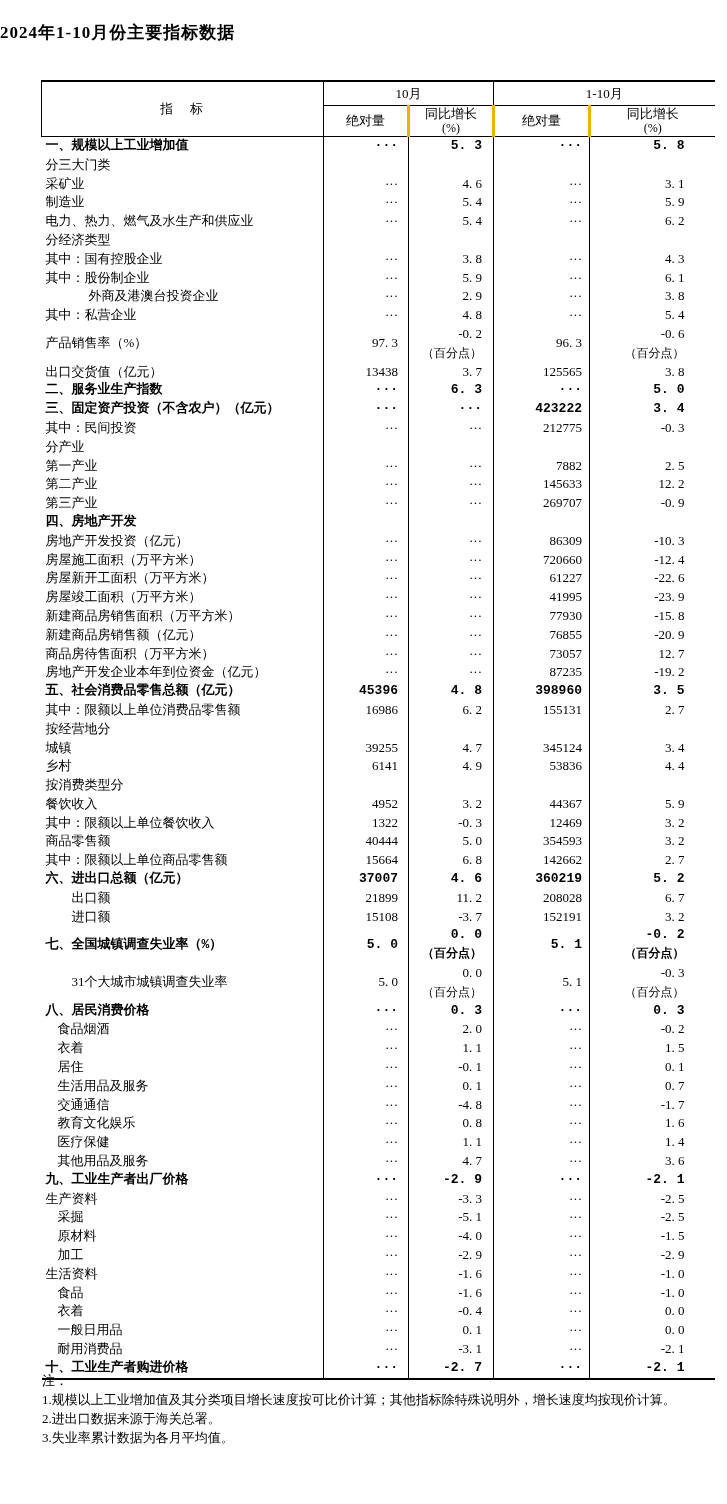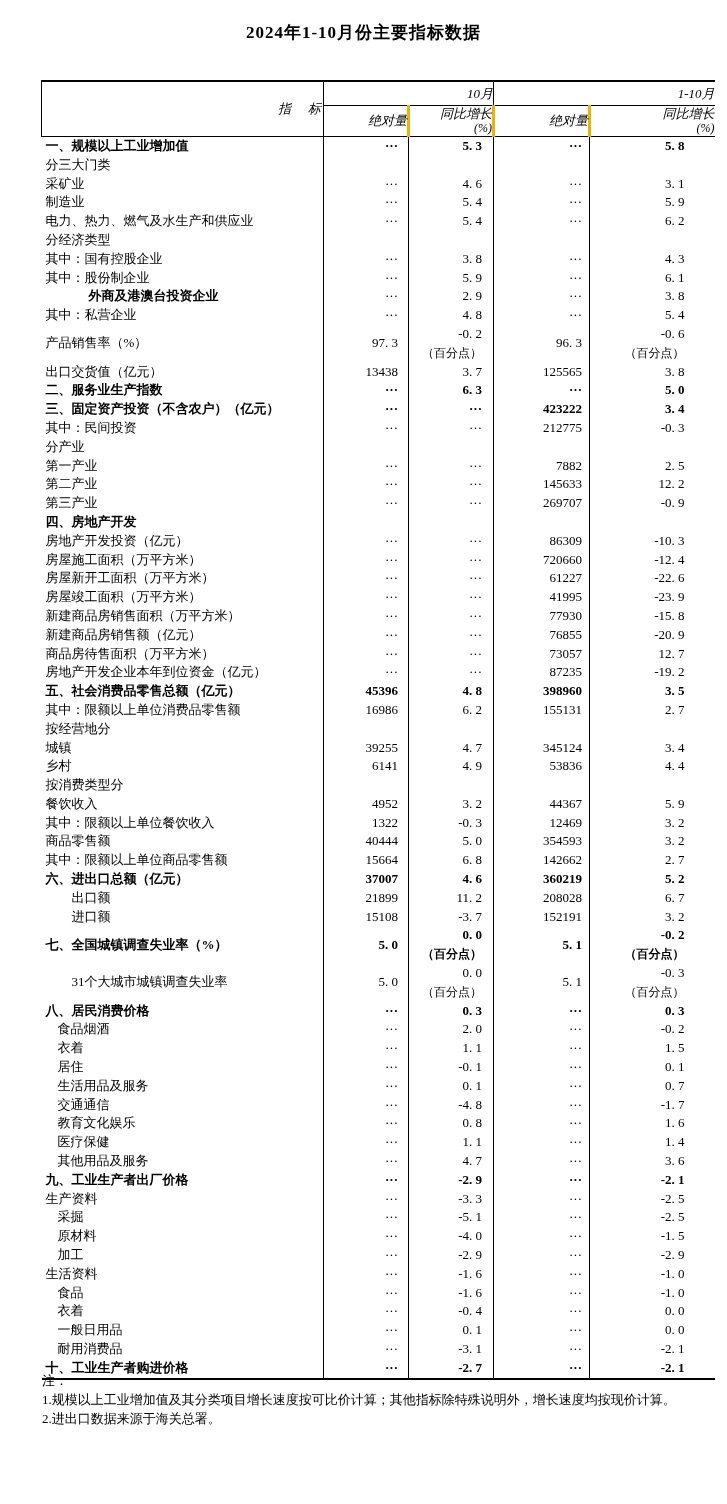"2024年1-10月份主要指标数据" .title { text-align: center -> left }
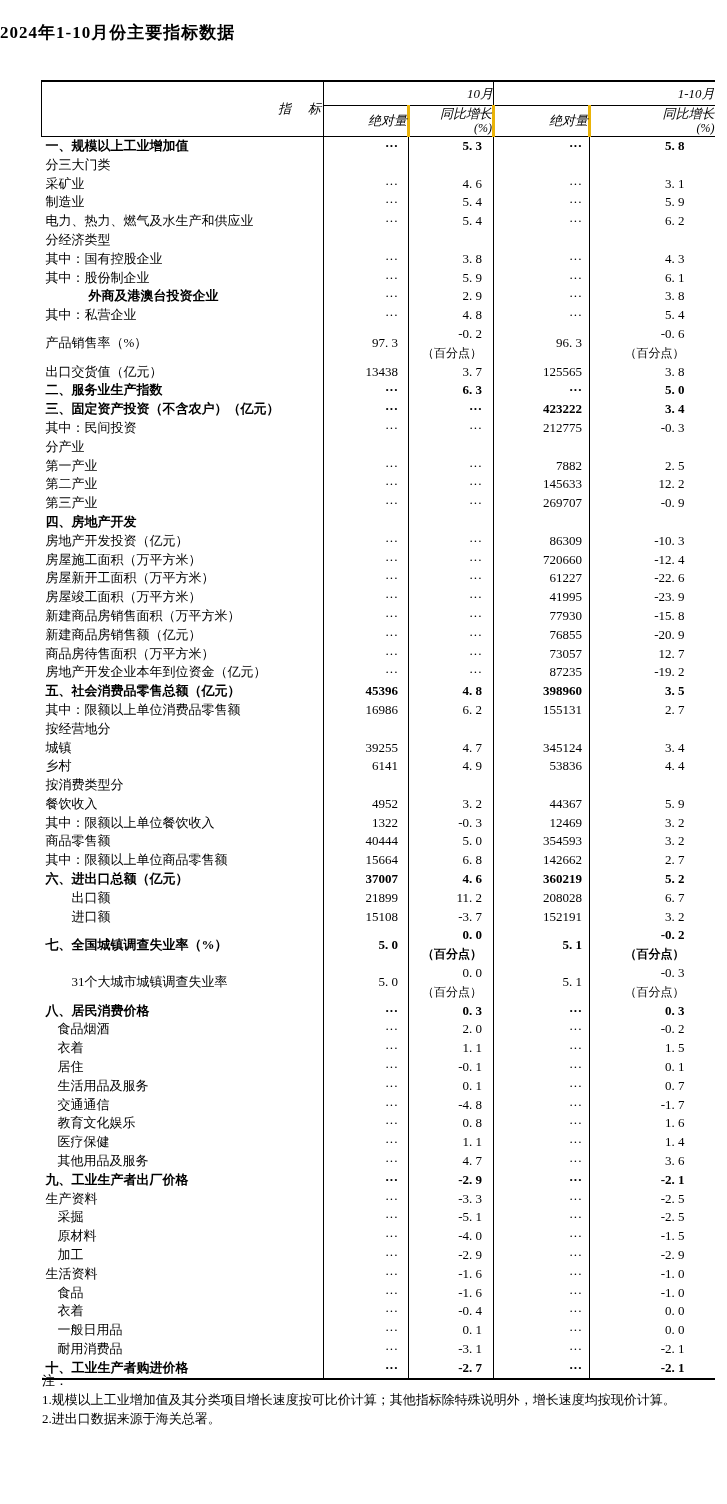"10月" th { font-style: italic -> none; text-align: right -> center }
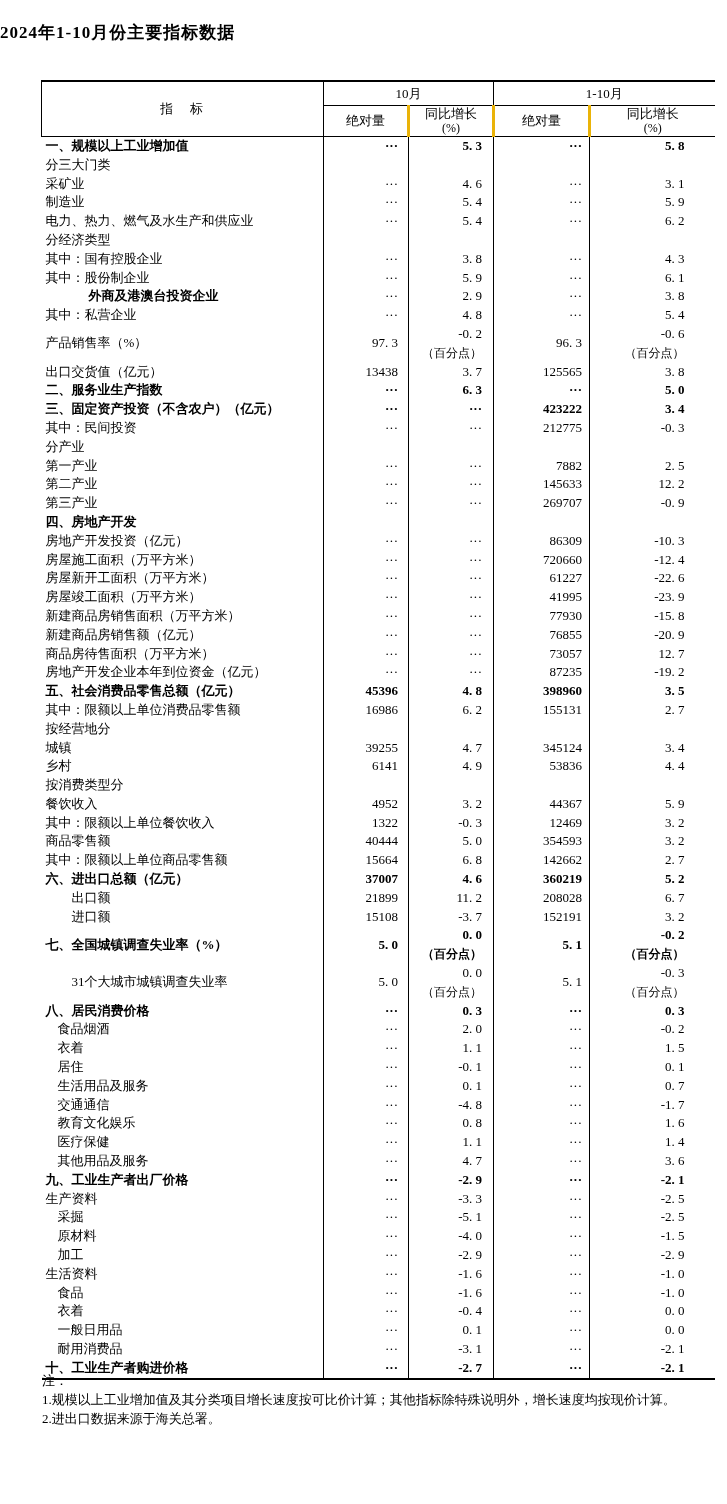"一、规模以上工业增加值" tr.bold td { font-family: none -> Liberation Mono, monospace }
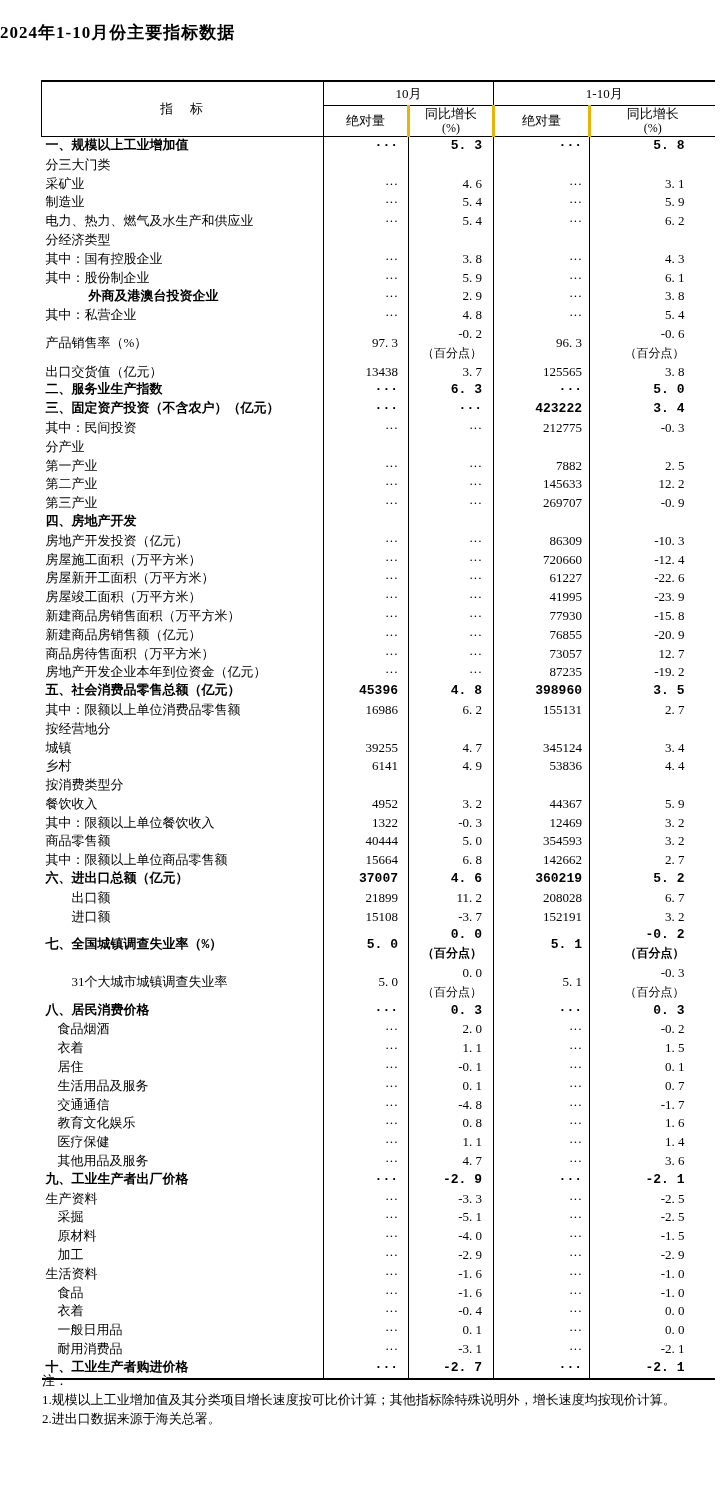"外商及港澳台投资企业" td.ind3 { font-weight: bold -> none }
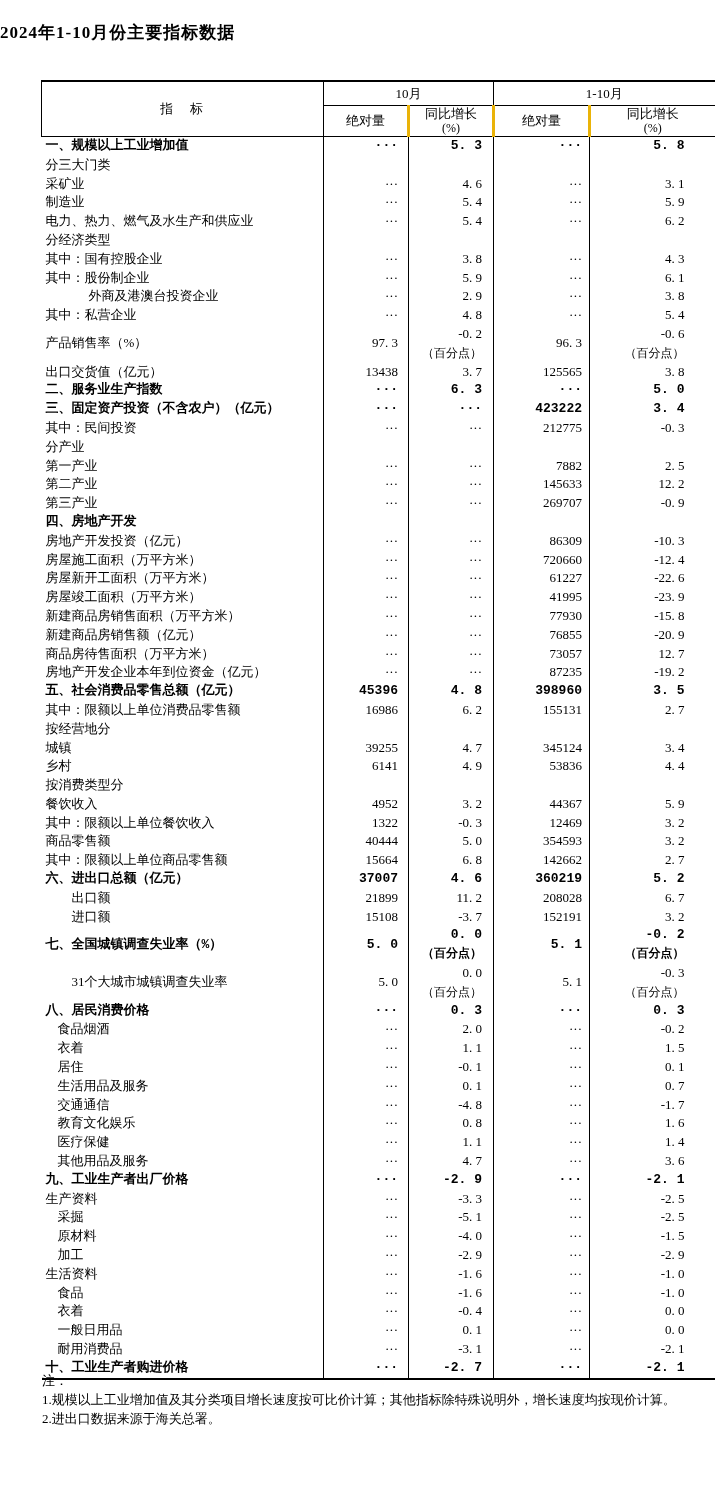"3.失业率累计数据为各月平均值。" div { html: none -> <div>3.失业率累计数据为各月平均值。</div> }
